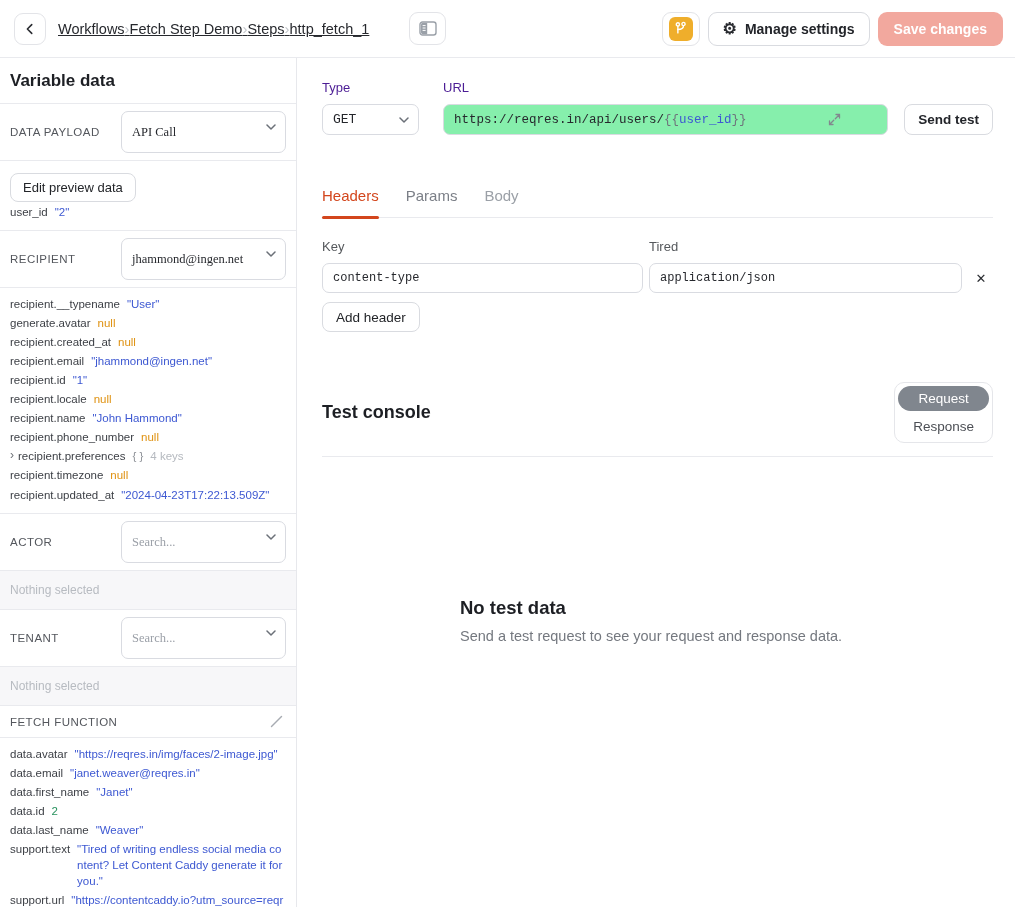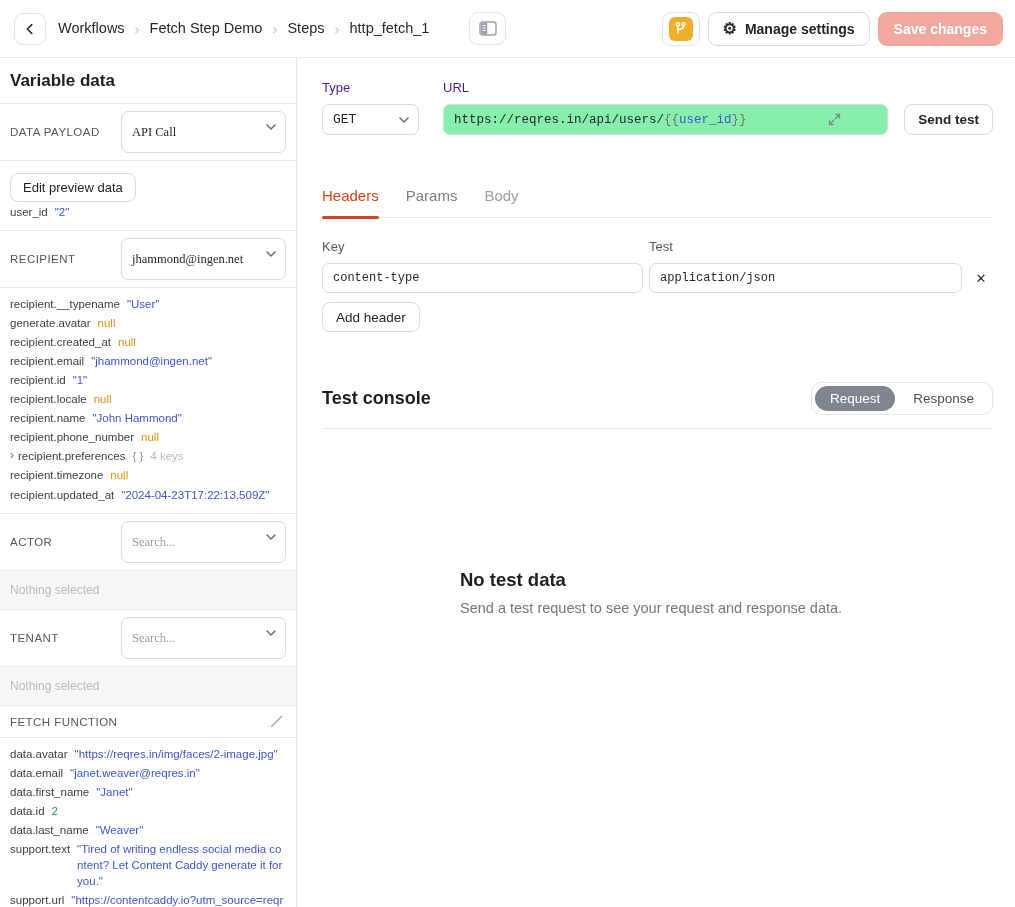"Workflows" .breadcrumb { align-items: flex-start -> flex-end; gap: 10px -> none; text-decoration: none -> underline }
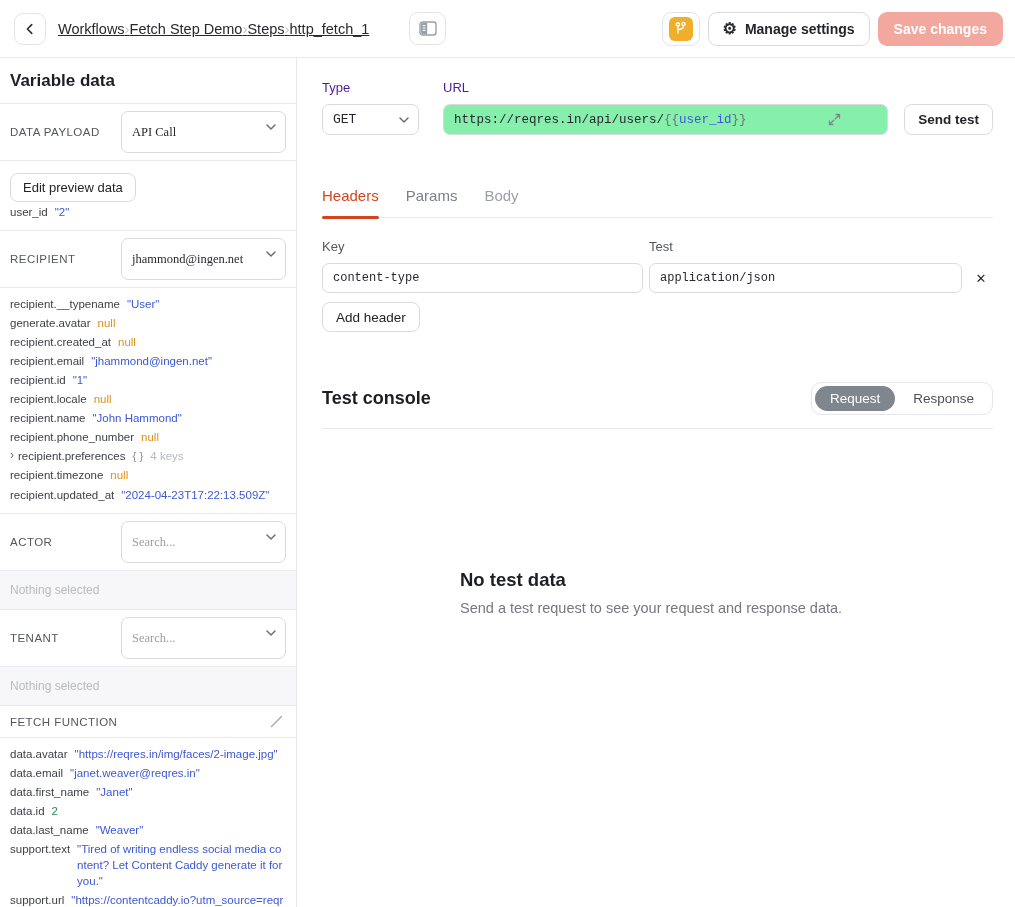"Test" span { text: Test -> Tired }
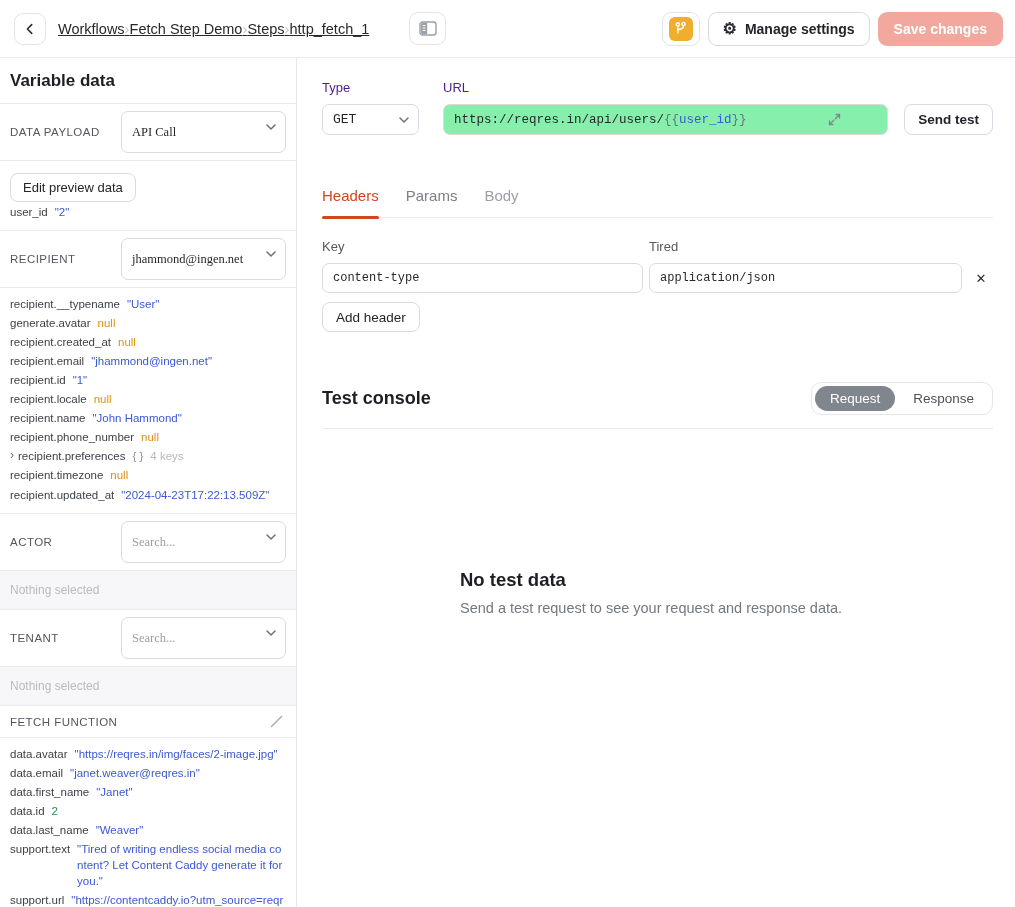"Request" .segmented { flex-direction: none -> column }
